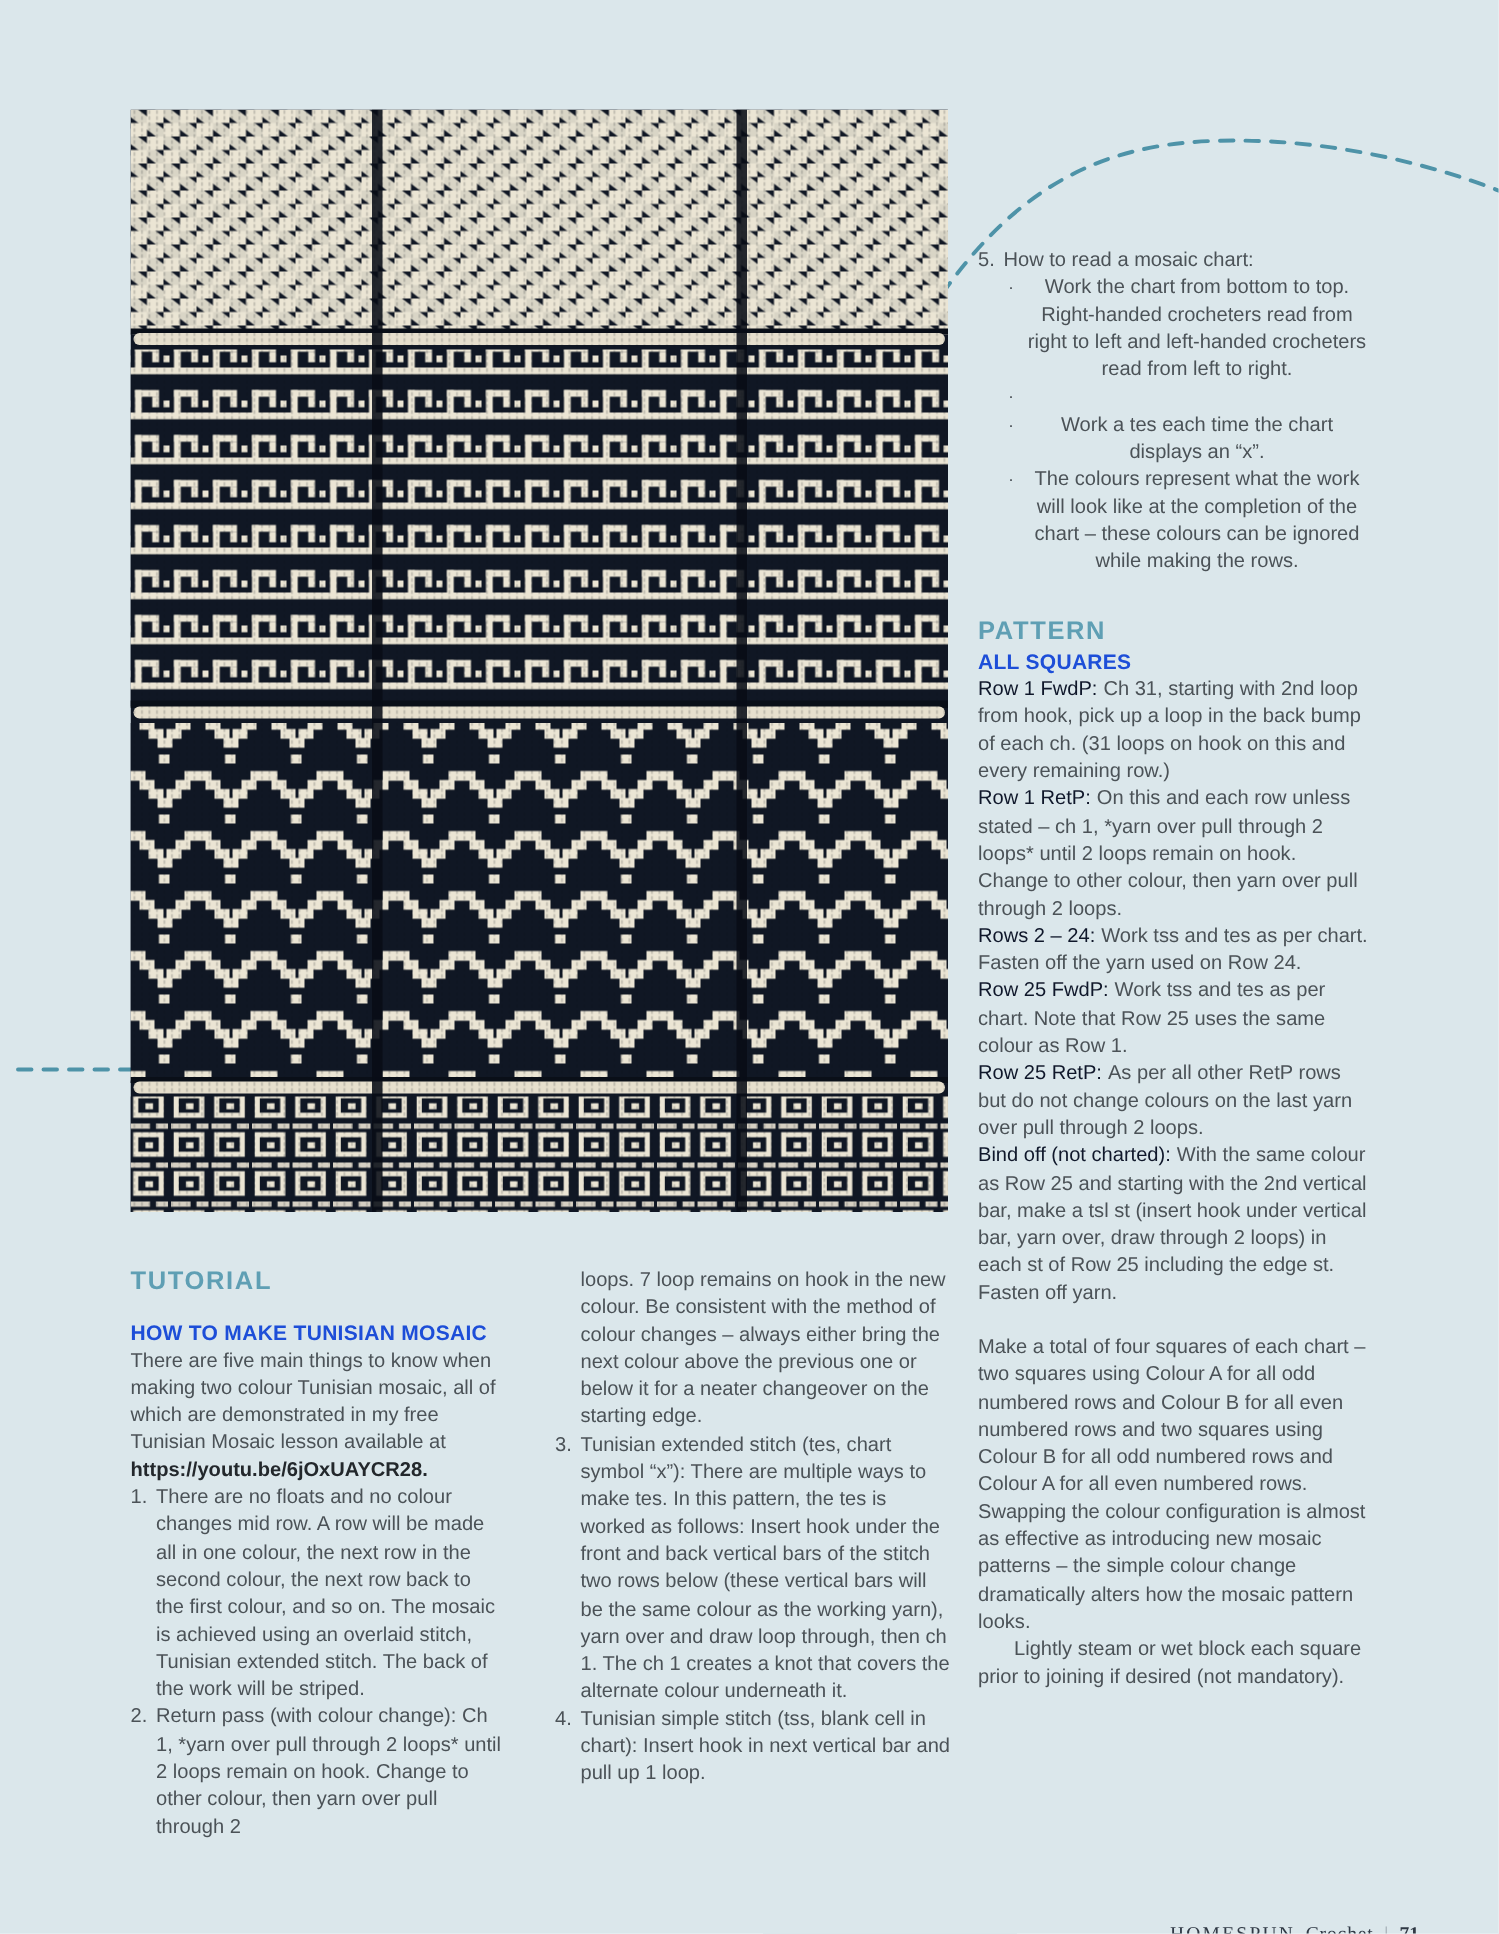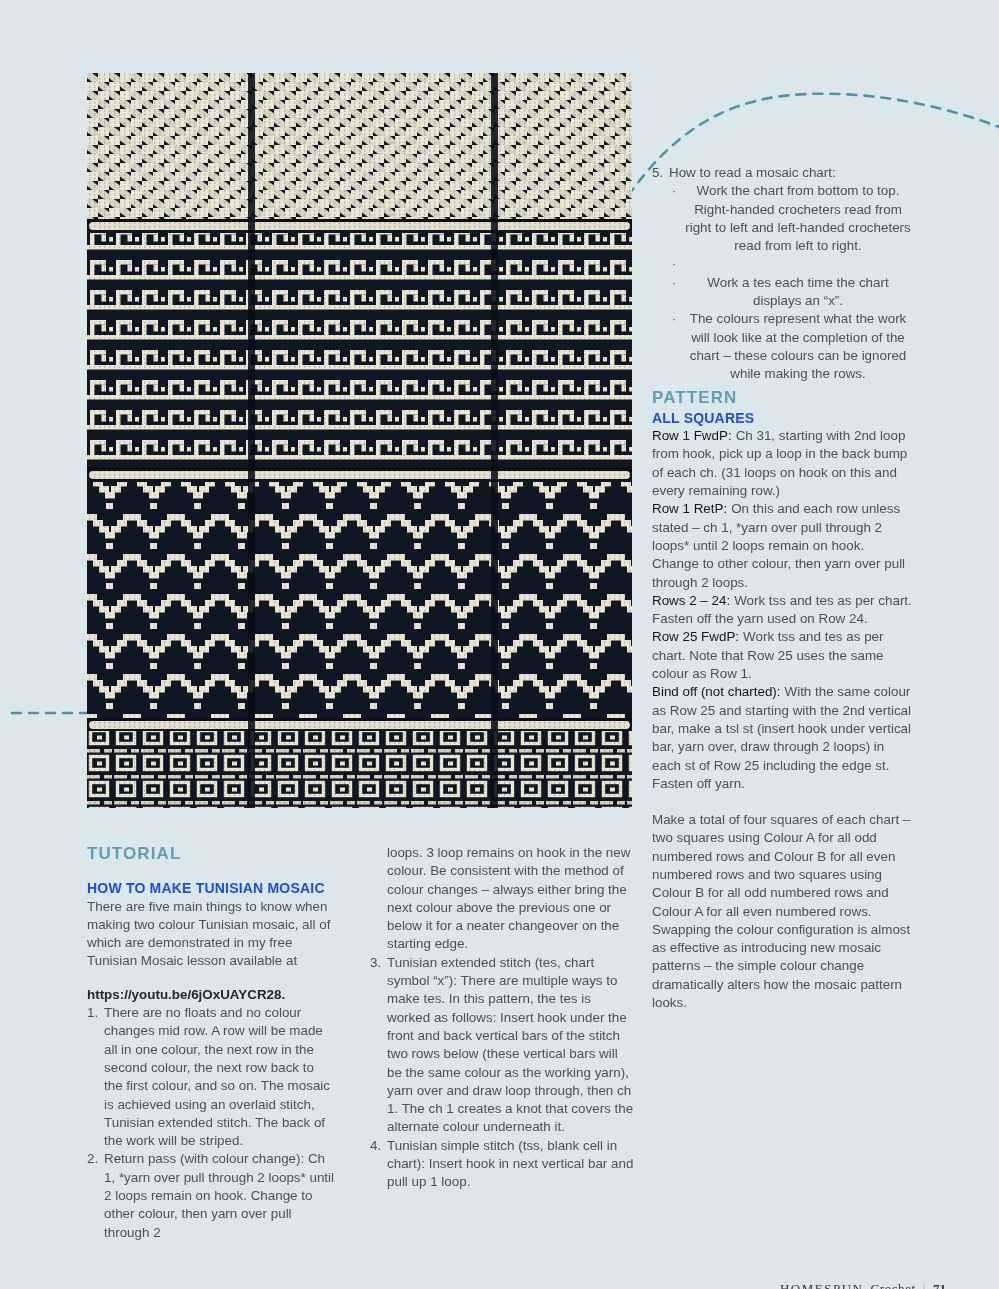"PATTERN" .pattern-head { margin-top: 5px -> 28px }
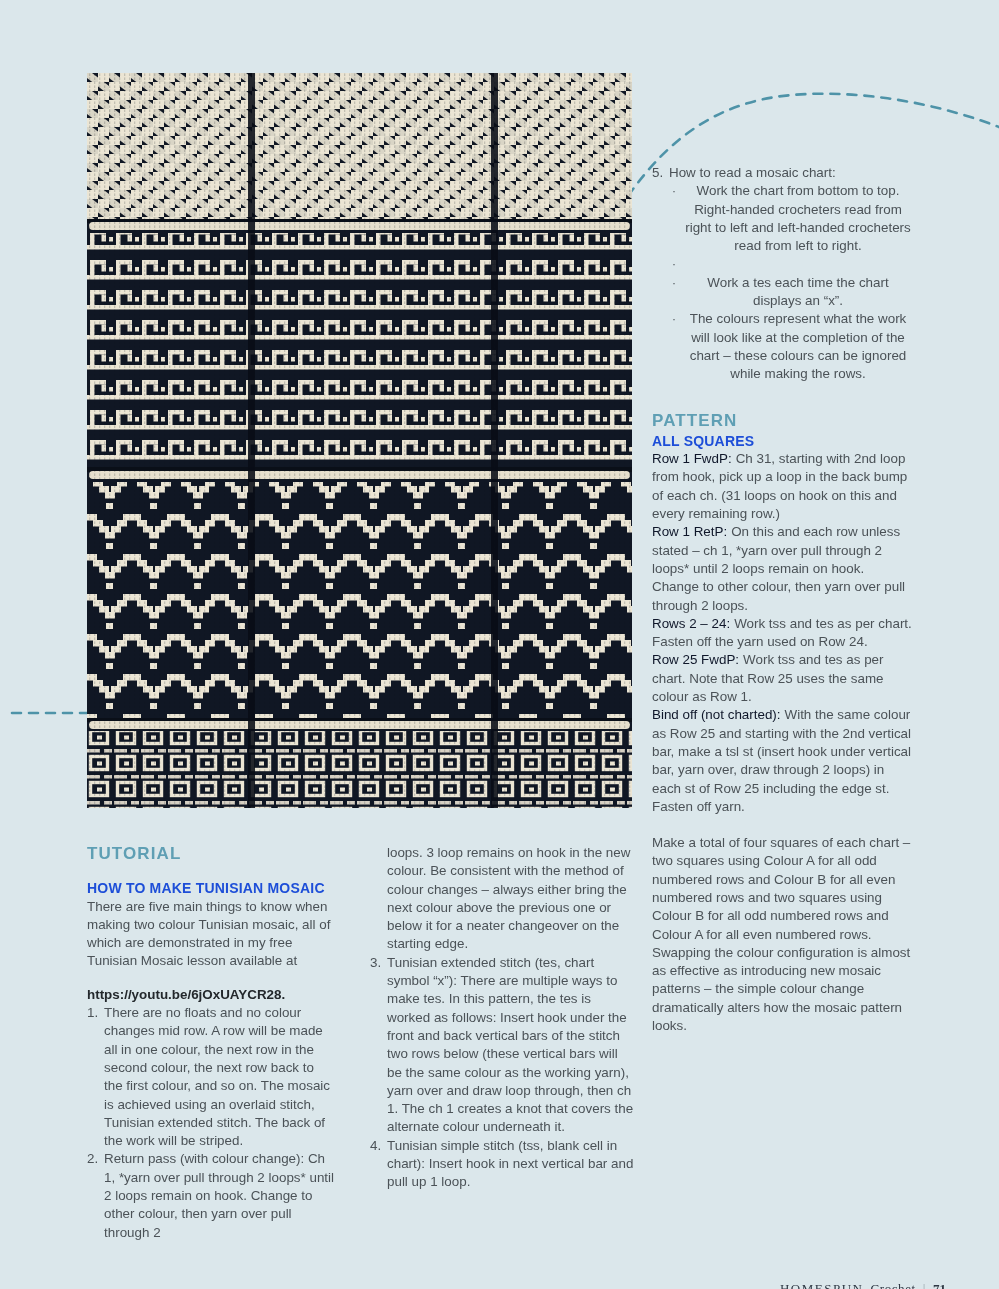"Row 25 RetP: As per" p { html: none -> <p><b>Row 25 RetP:</b><span>As per all other RetP rows but do not change colours on the last yarn over pull through 2 loops.</span></p> }
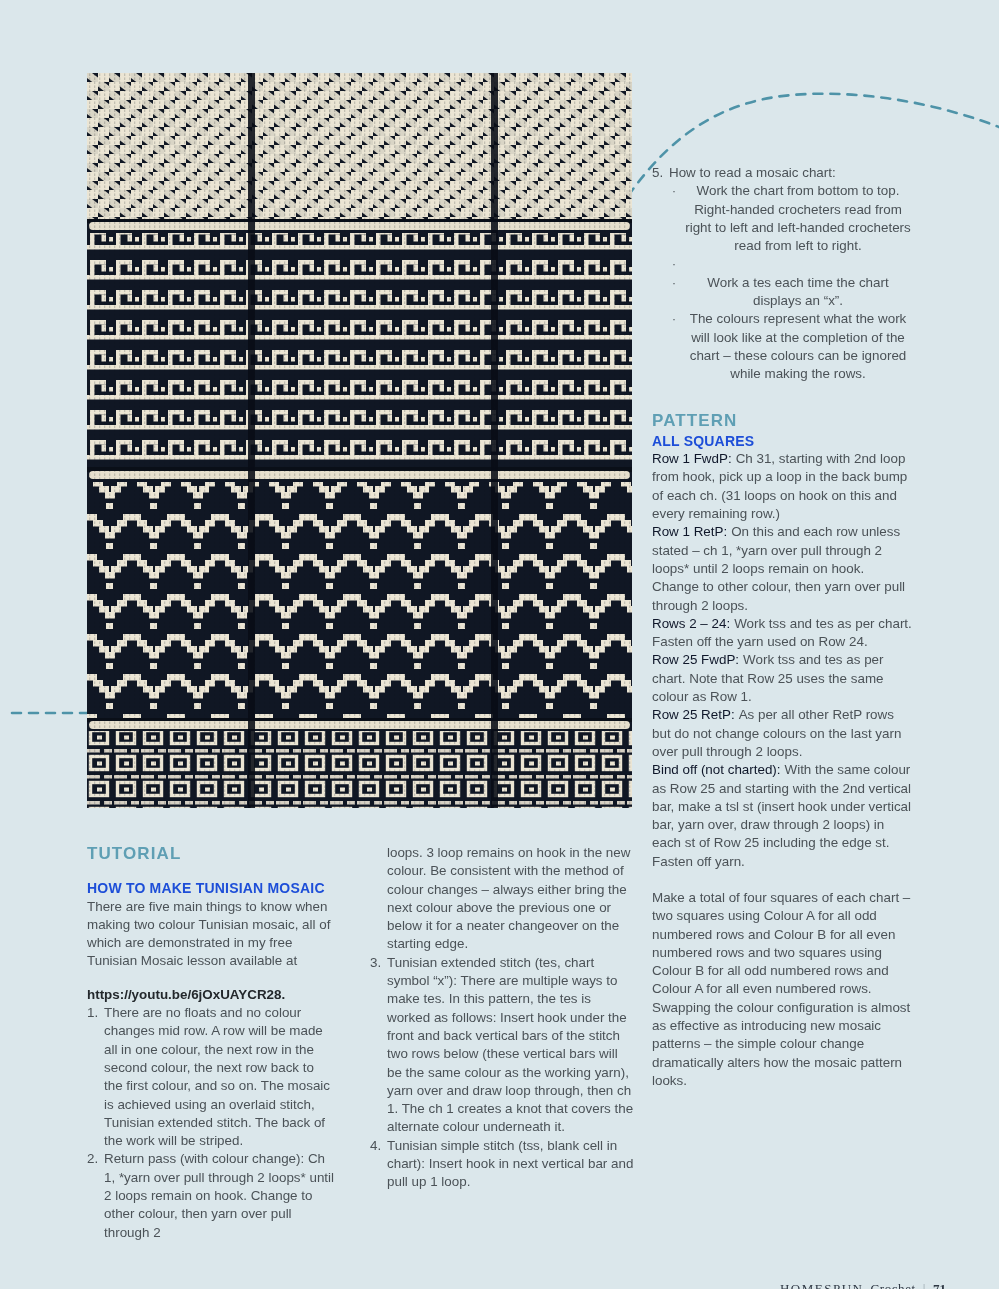"loops. 3 loop remains on" span.txt { text: 3 -> 7 }
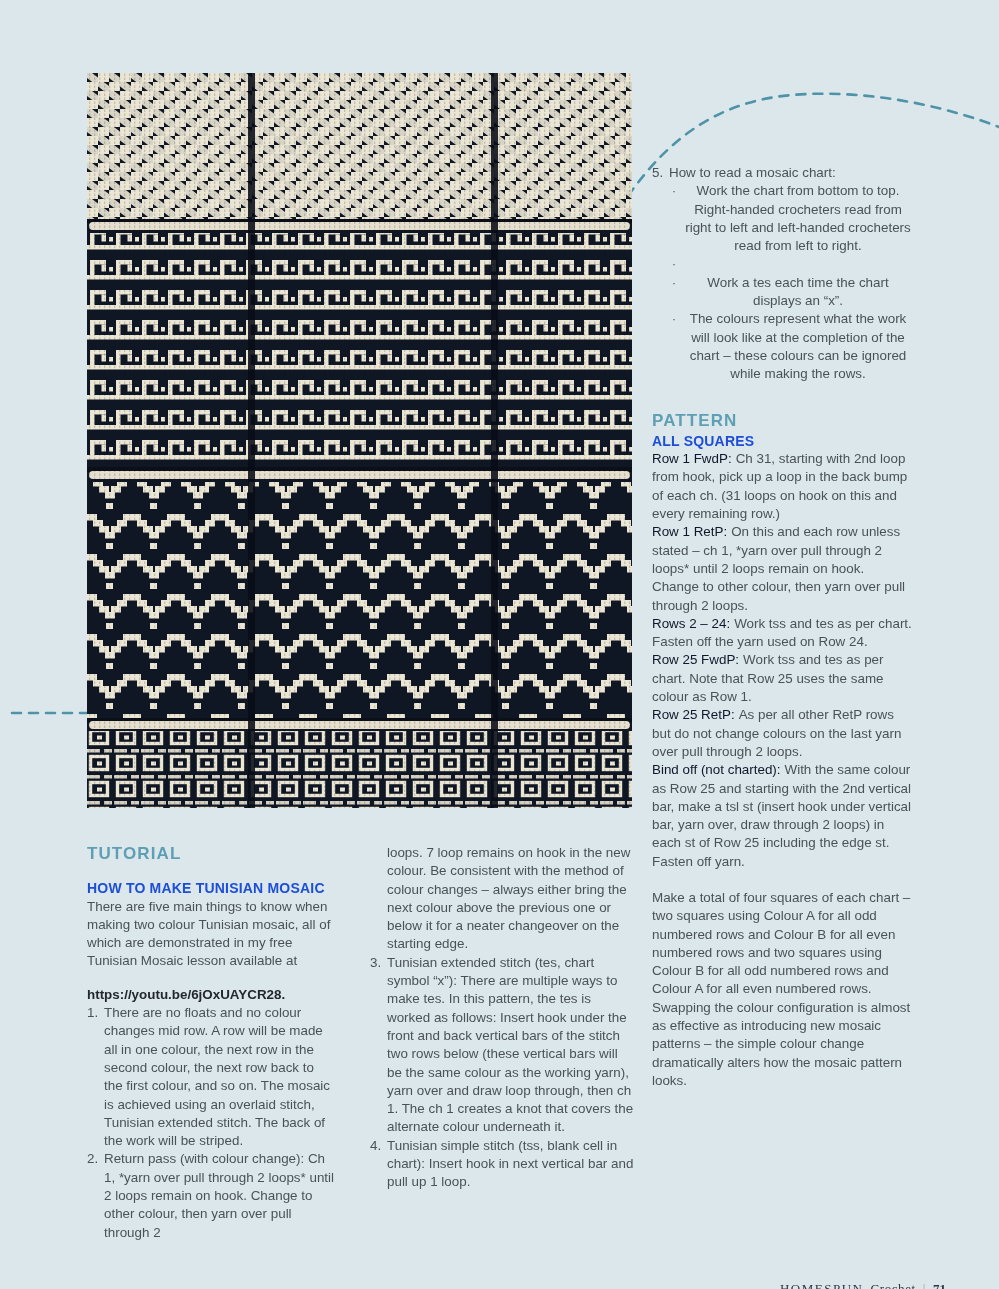"https://youtu.be/6jOxUAYCR28." .bold-url { margin-top: 15px -> none }
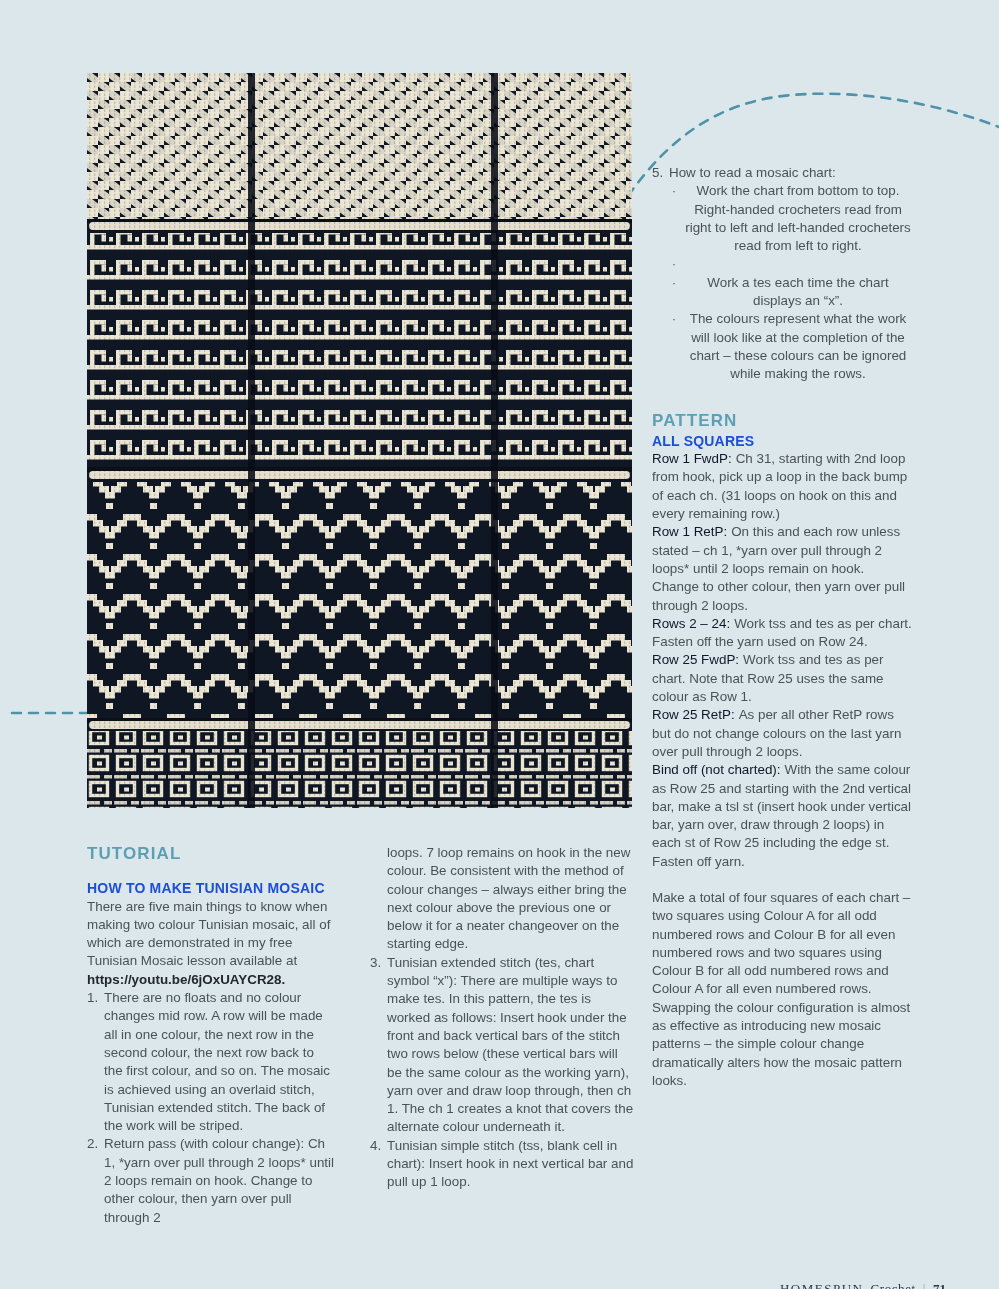"Lightly steam or wet block" p.indent-first { html: none -> <p>Lightly steam or wet block each square prior to joining if desired (not mandatory).</p> }
